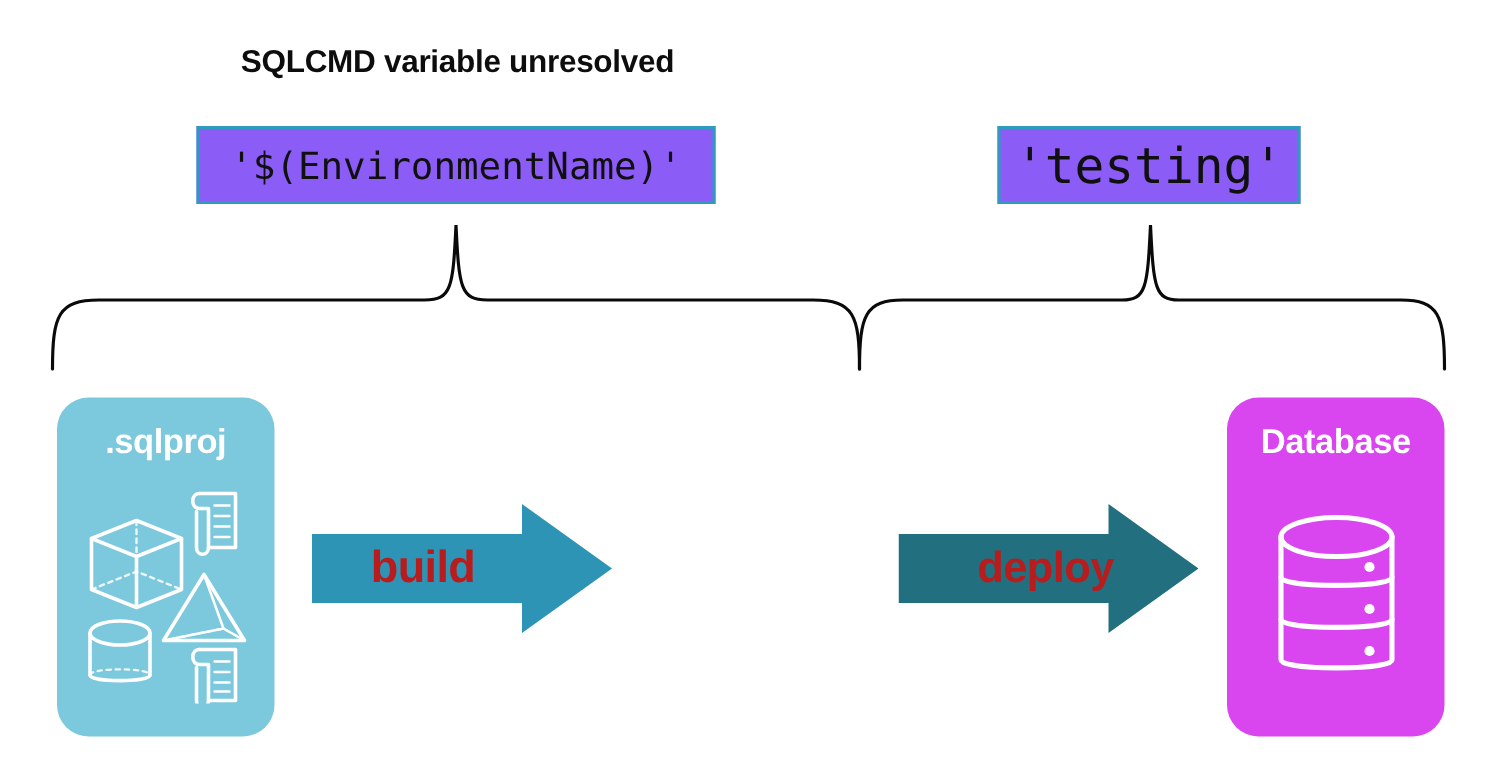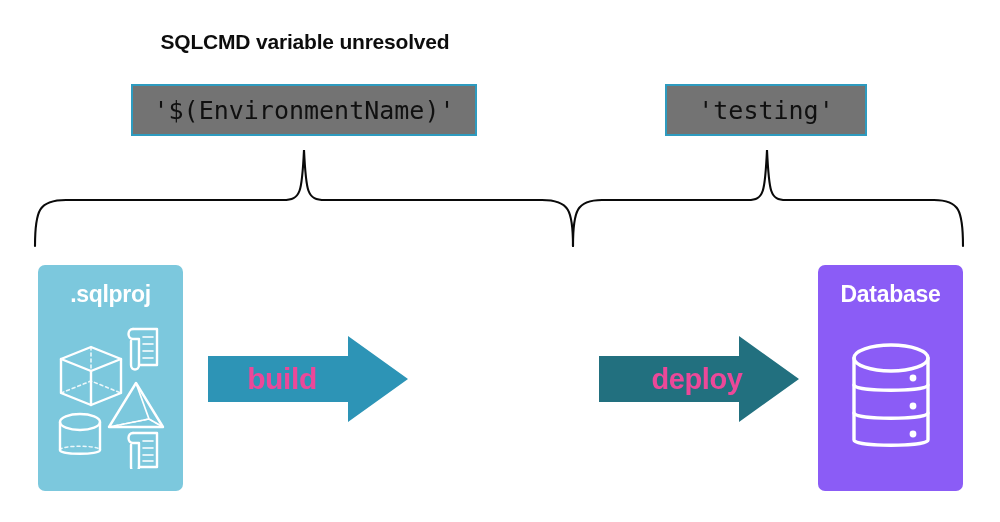"'$(EnvironmentName)'" .code-box { background: #737373 -> #8b5cf6 }
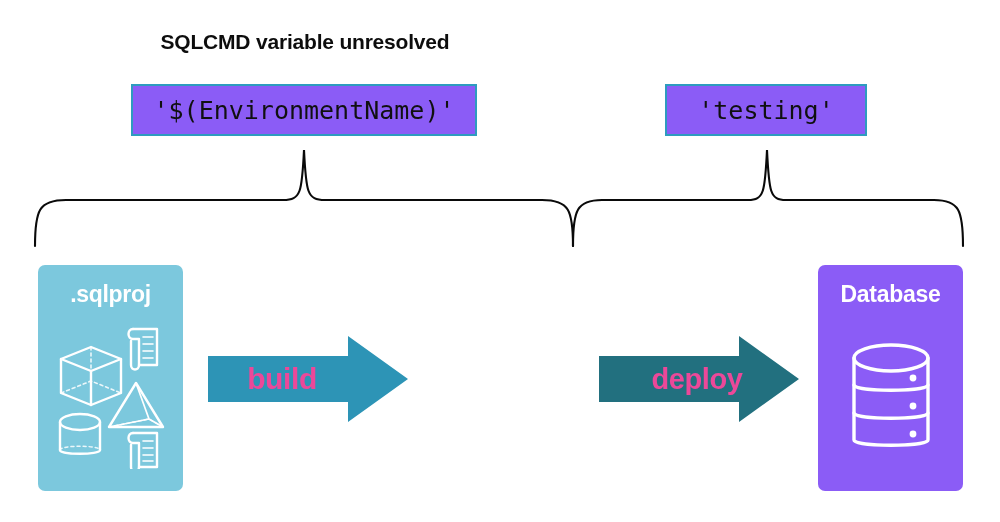"'testing'" #code-right { font-size: 25px -> 33px }
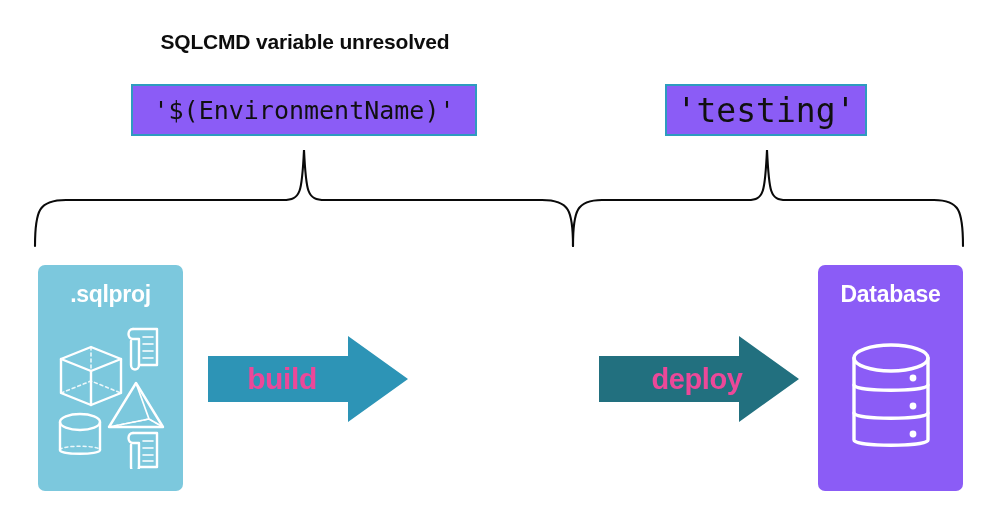".sqlproj" .card { border-radius: 7px -> 21px }
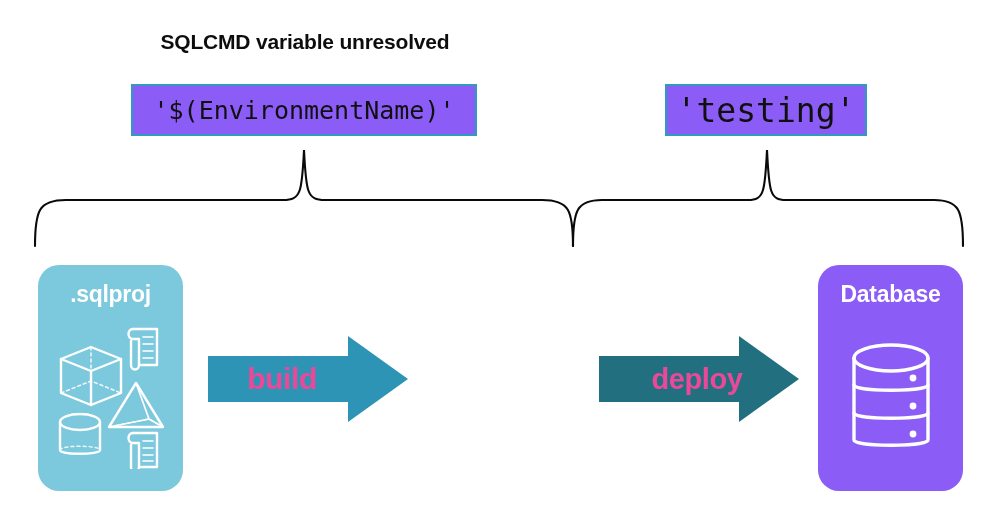"Database" div.card { background: #8b5cf6 -> #d946ef }
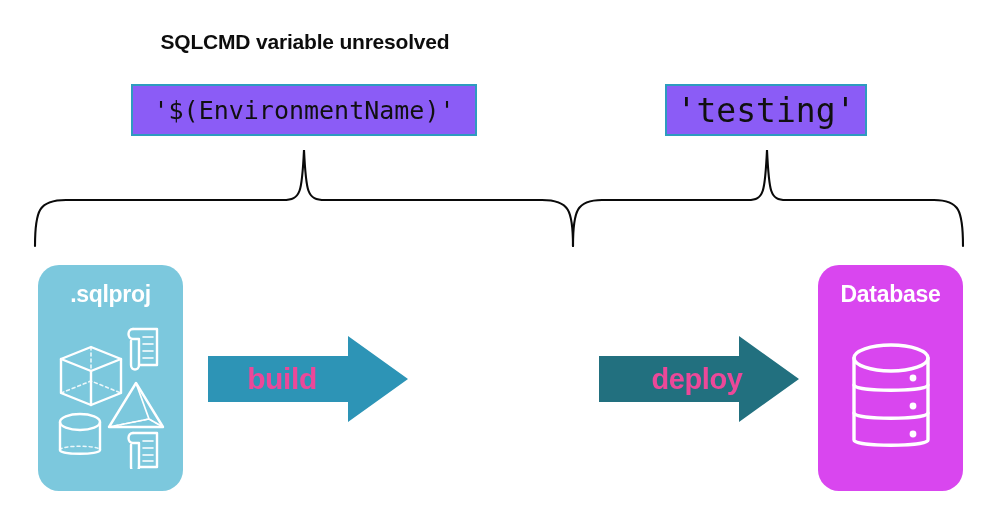"build" .arrow-label { color: #ec4899 -> #b91c1c }
